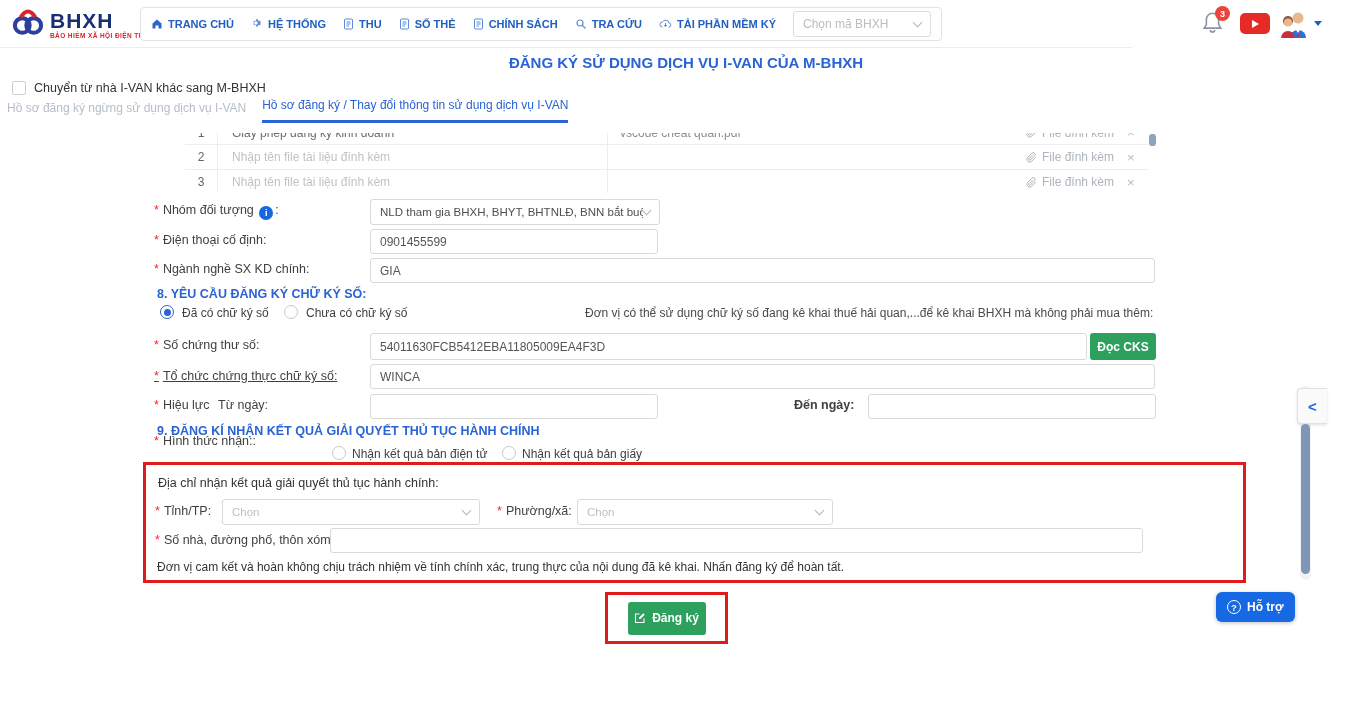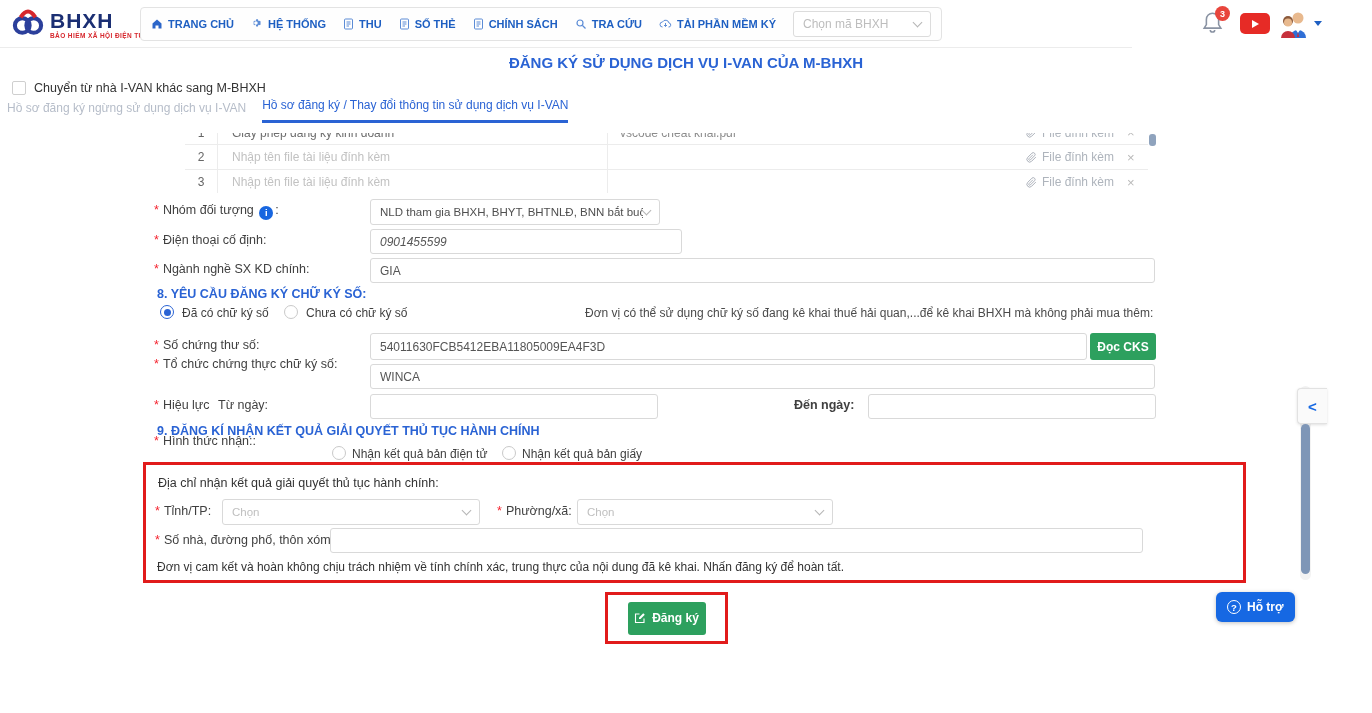"vscode cheat khai.pdf" div.c-file { text: khai.pdf -> quan.pdf }
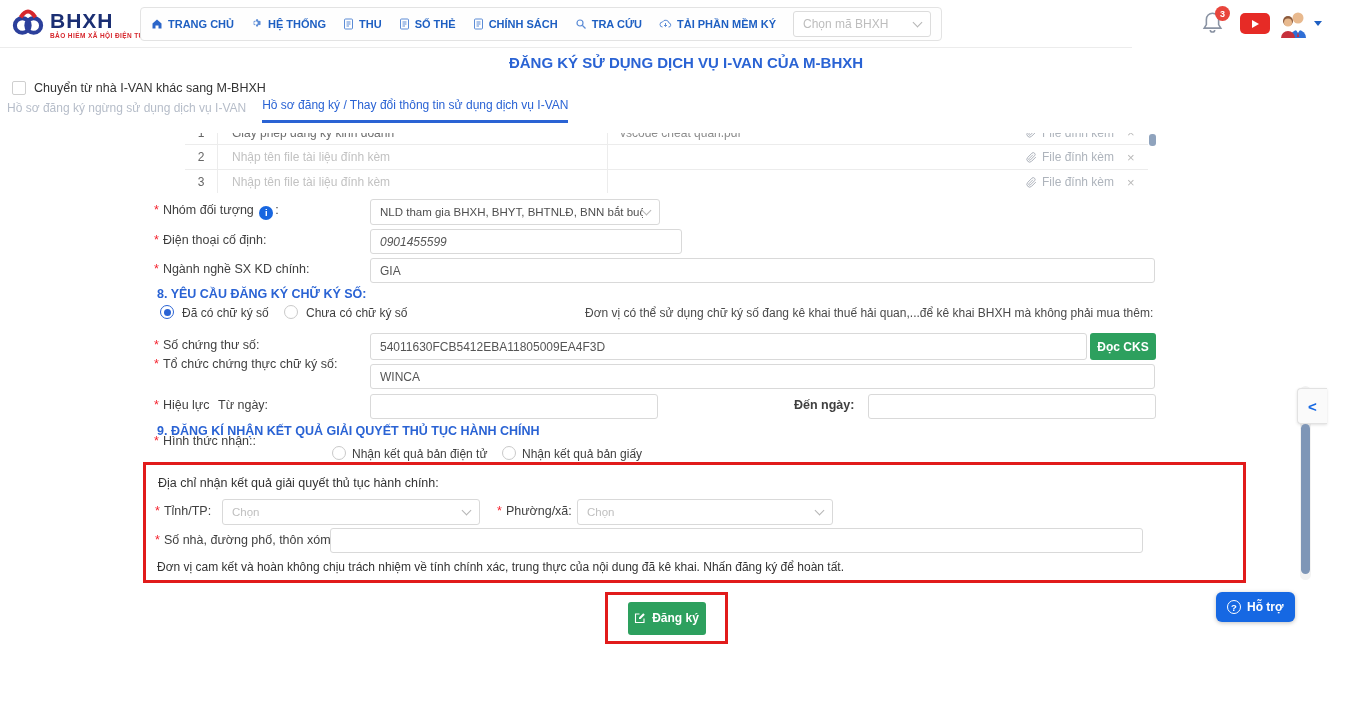"0901455599" input.inp { font-style: italic -> none; width: 312px -> 288px }
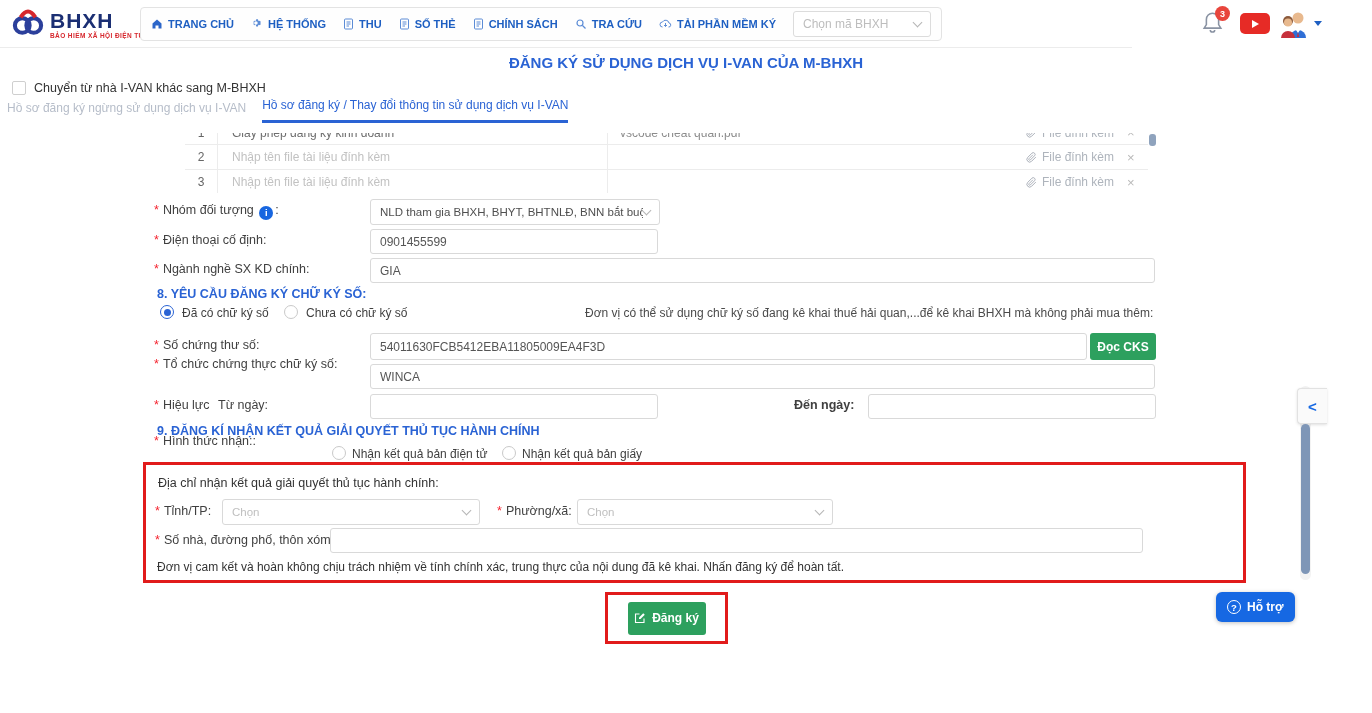"* Tổ chức chứng thực" span.lbl { text-decoration: none -> underline; top: 357px -> 369px }
